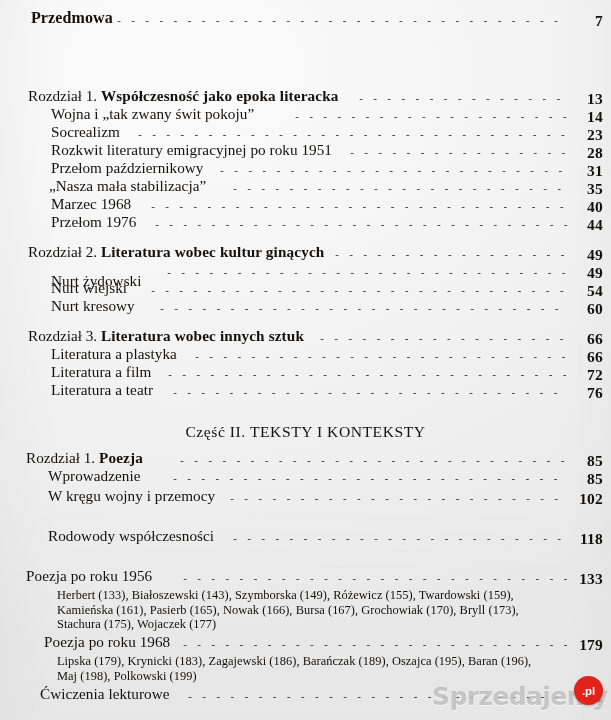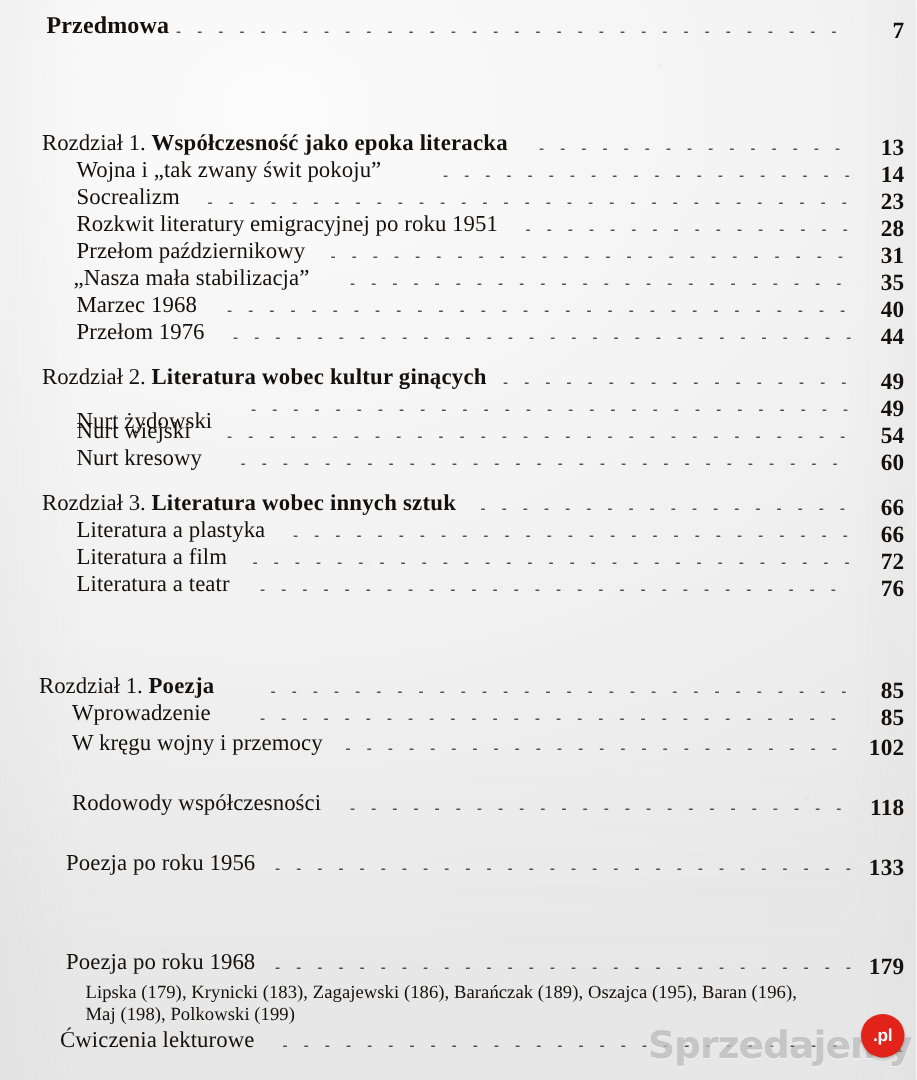"Część II. TEKSTY I KONTEKSTY" div.part-heading { html: none -> <div> <span>Część II.</span> <span>TEKSTY I KONTEKSTY</span> </div> }
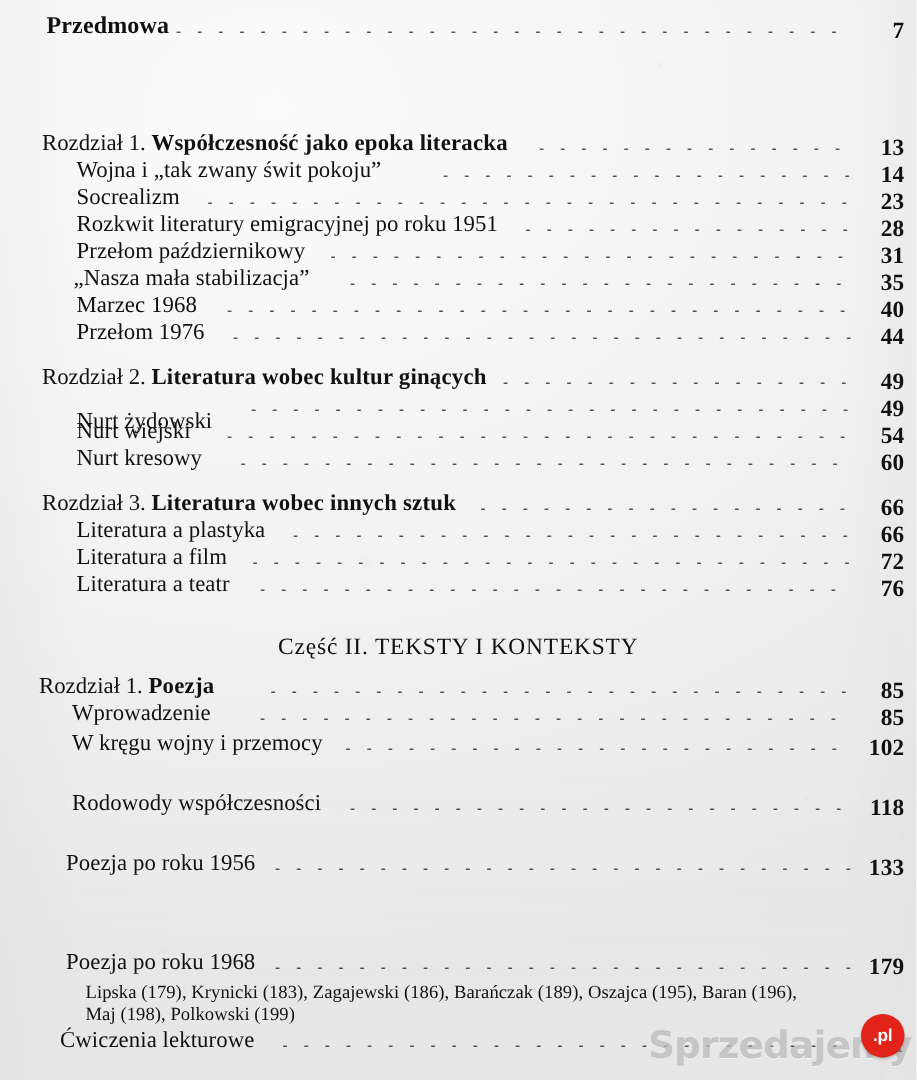"Poezja po roku 1956" span.label { left: 44px -> 26px }
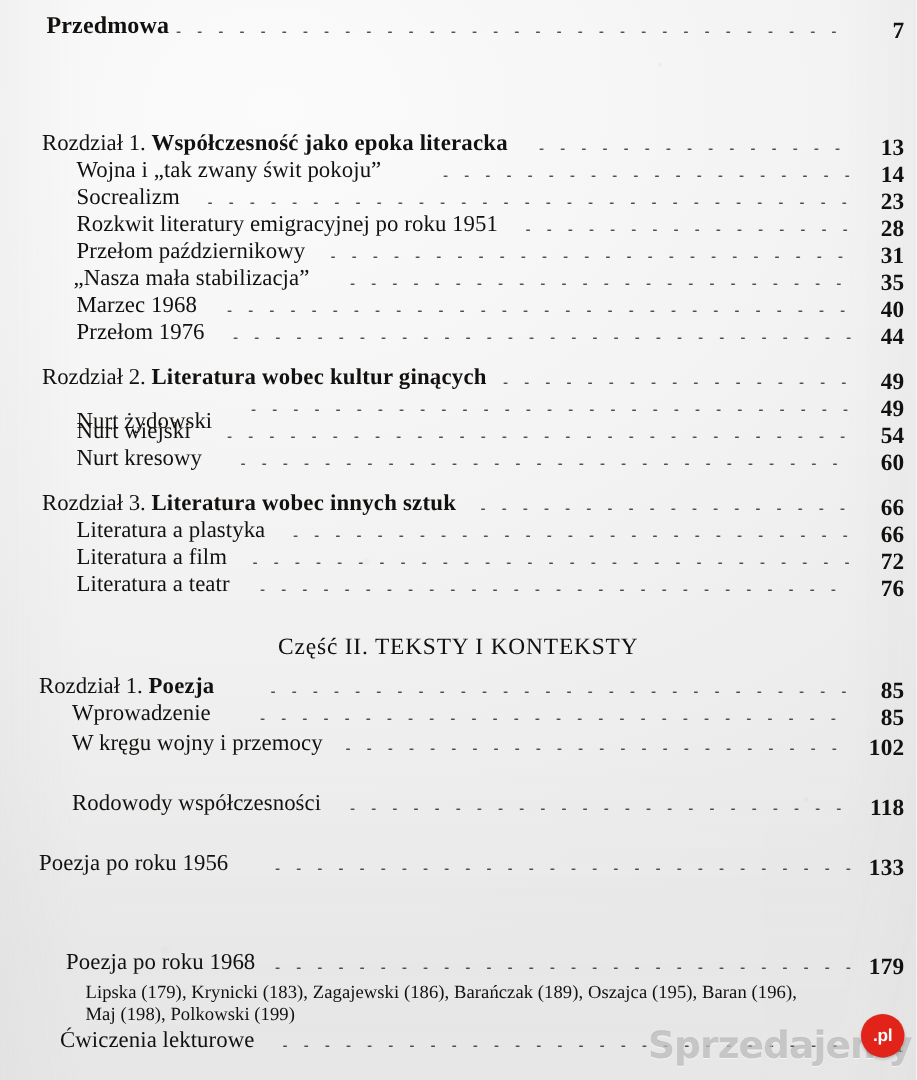"Herbert (133), Białoszewski (143)," div.authors { html: none -> <div>Herbert (133), Białoszewski (143), Szymborska (149), Różewicz (155), Twardowski (159), Kamieńska (161), Pasierb (165), Nowak (166), Bursa (167), Grochowiak (170), Bryll (173), Stachura (175), Wojaczek (177)</div> }
